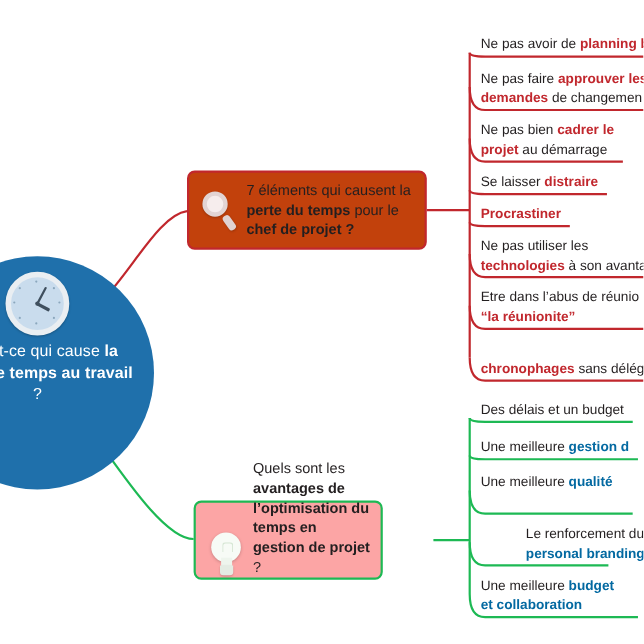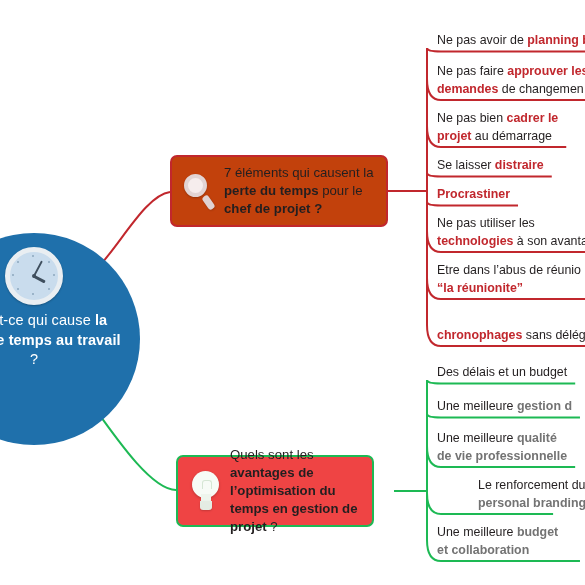"gestion d" .leaf.green b { color: #737373 -> #0369a1 }
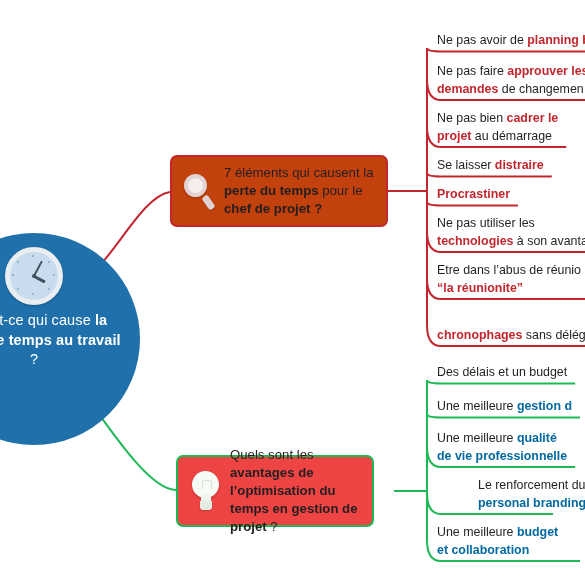"Quels sont les avantages de" #branch-green { align-items: none -> flex-end; background: #ef4444 -> #fca5a5; width: 198px -> 172px }
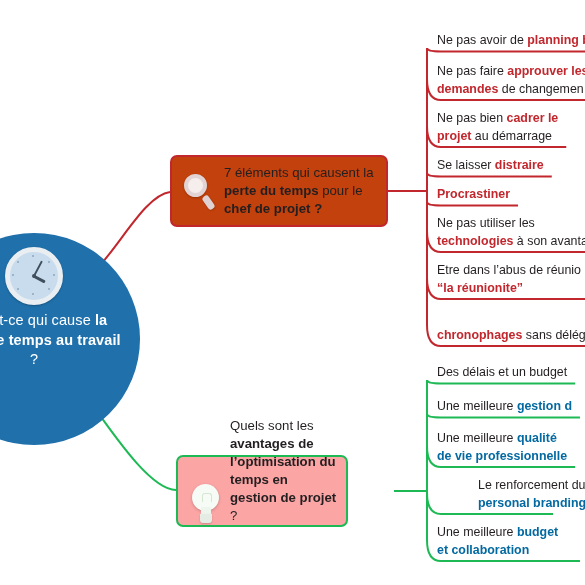"de vie professionnelle" b { html: <b>de vie professionnelle</b> -> none }
